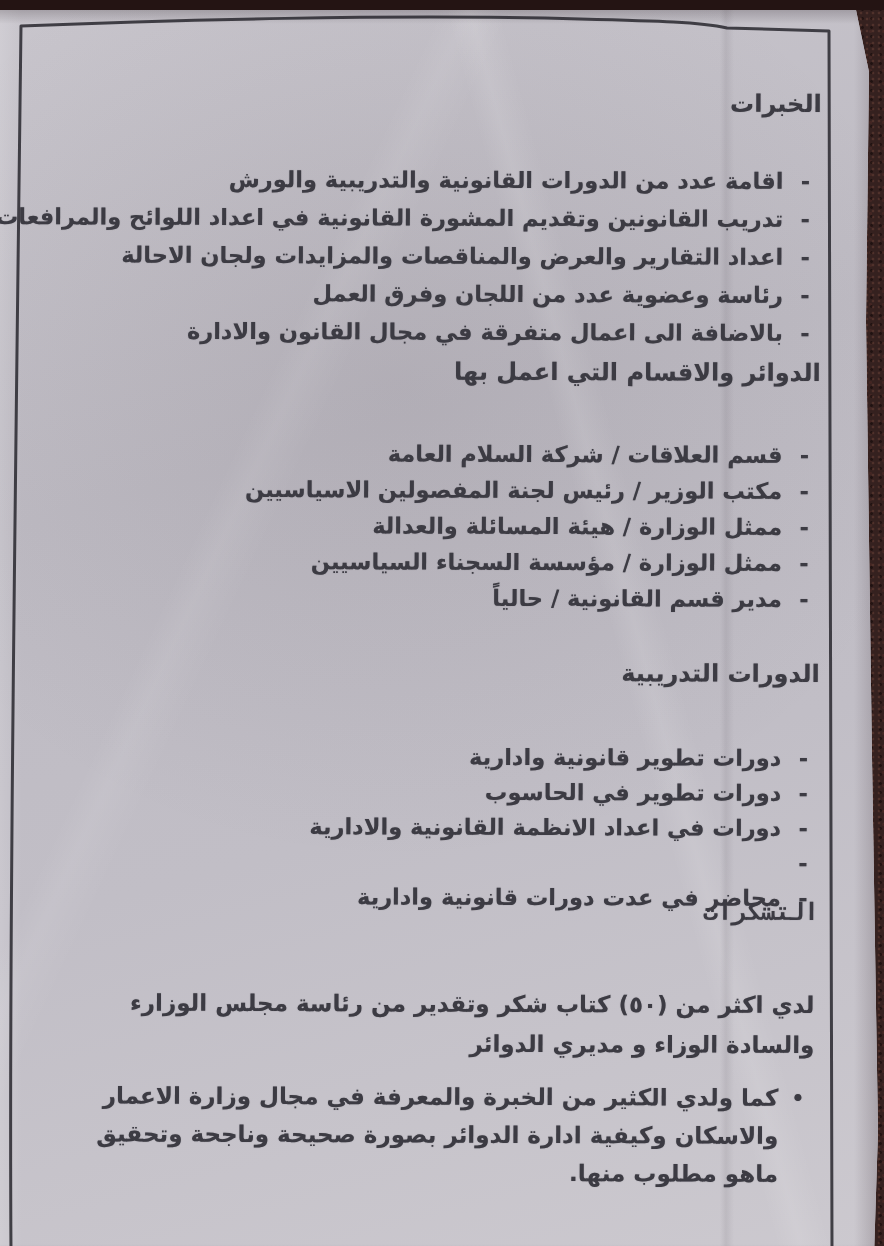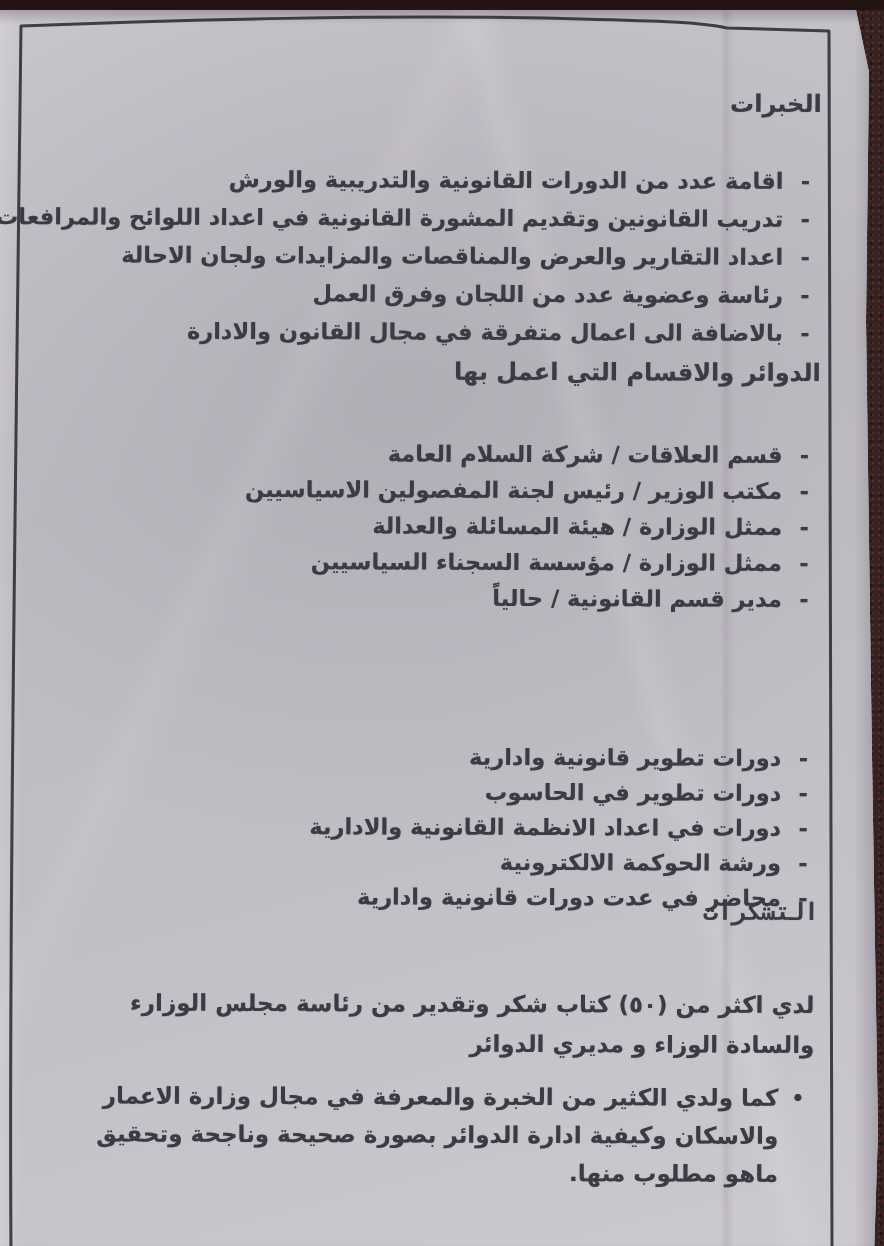"الدورات التدريبية" div.heading { html: none -> <div>الدورات التدريبية</div> }
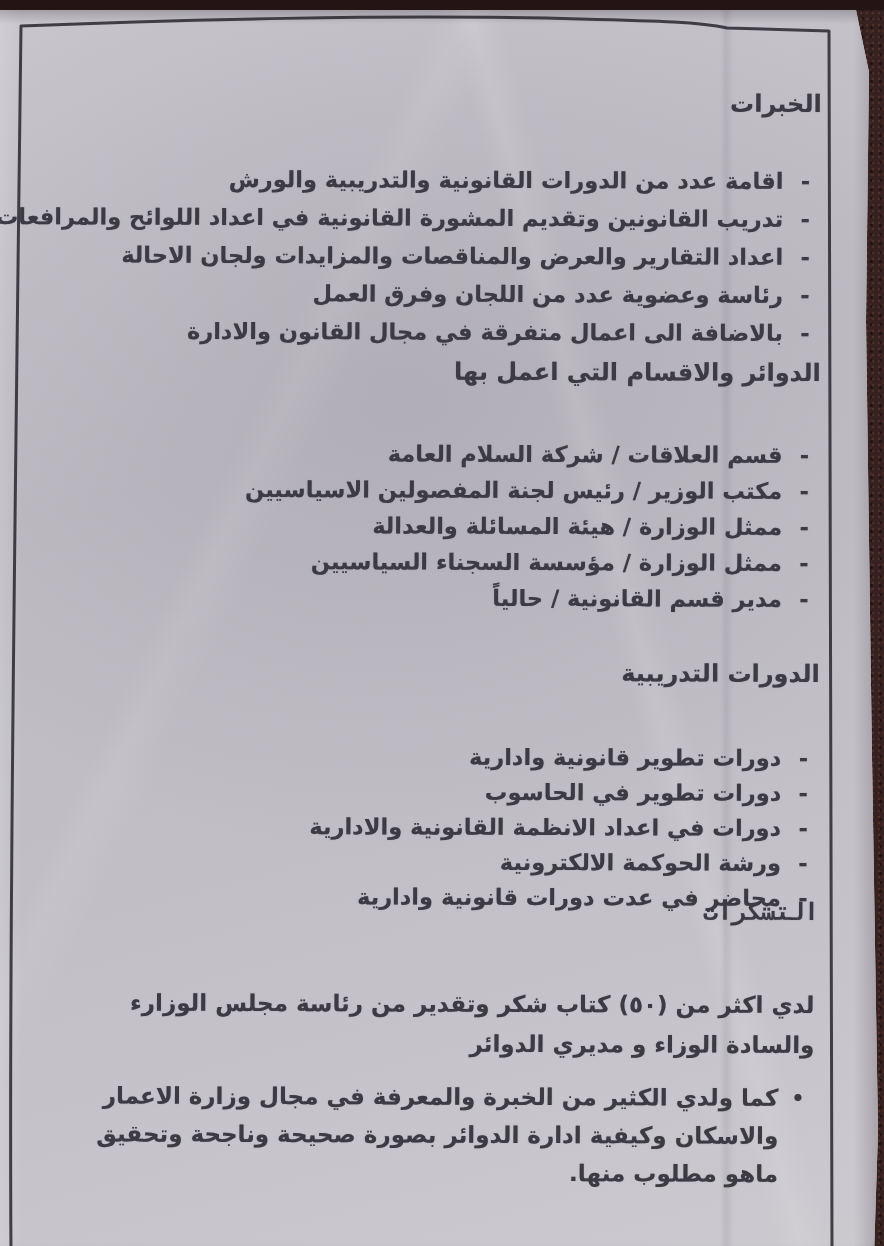"ورشة الحوكمة الالكترونية" span.txt { html: <span>ورشة الحوكمة الالكترونية</span> -> none }
